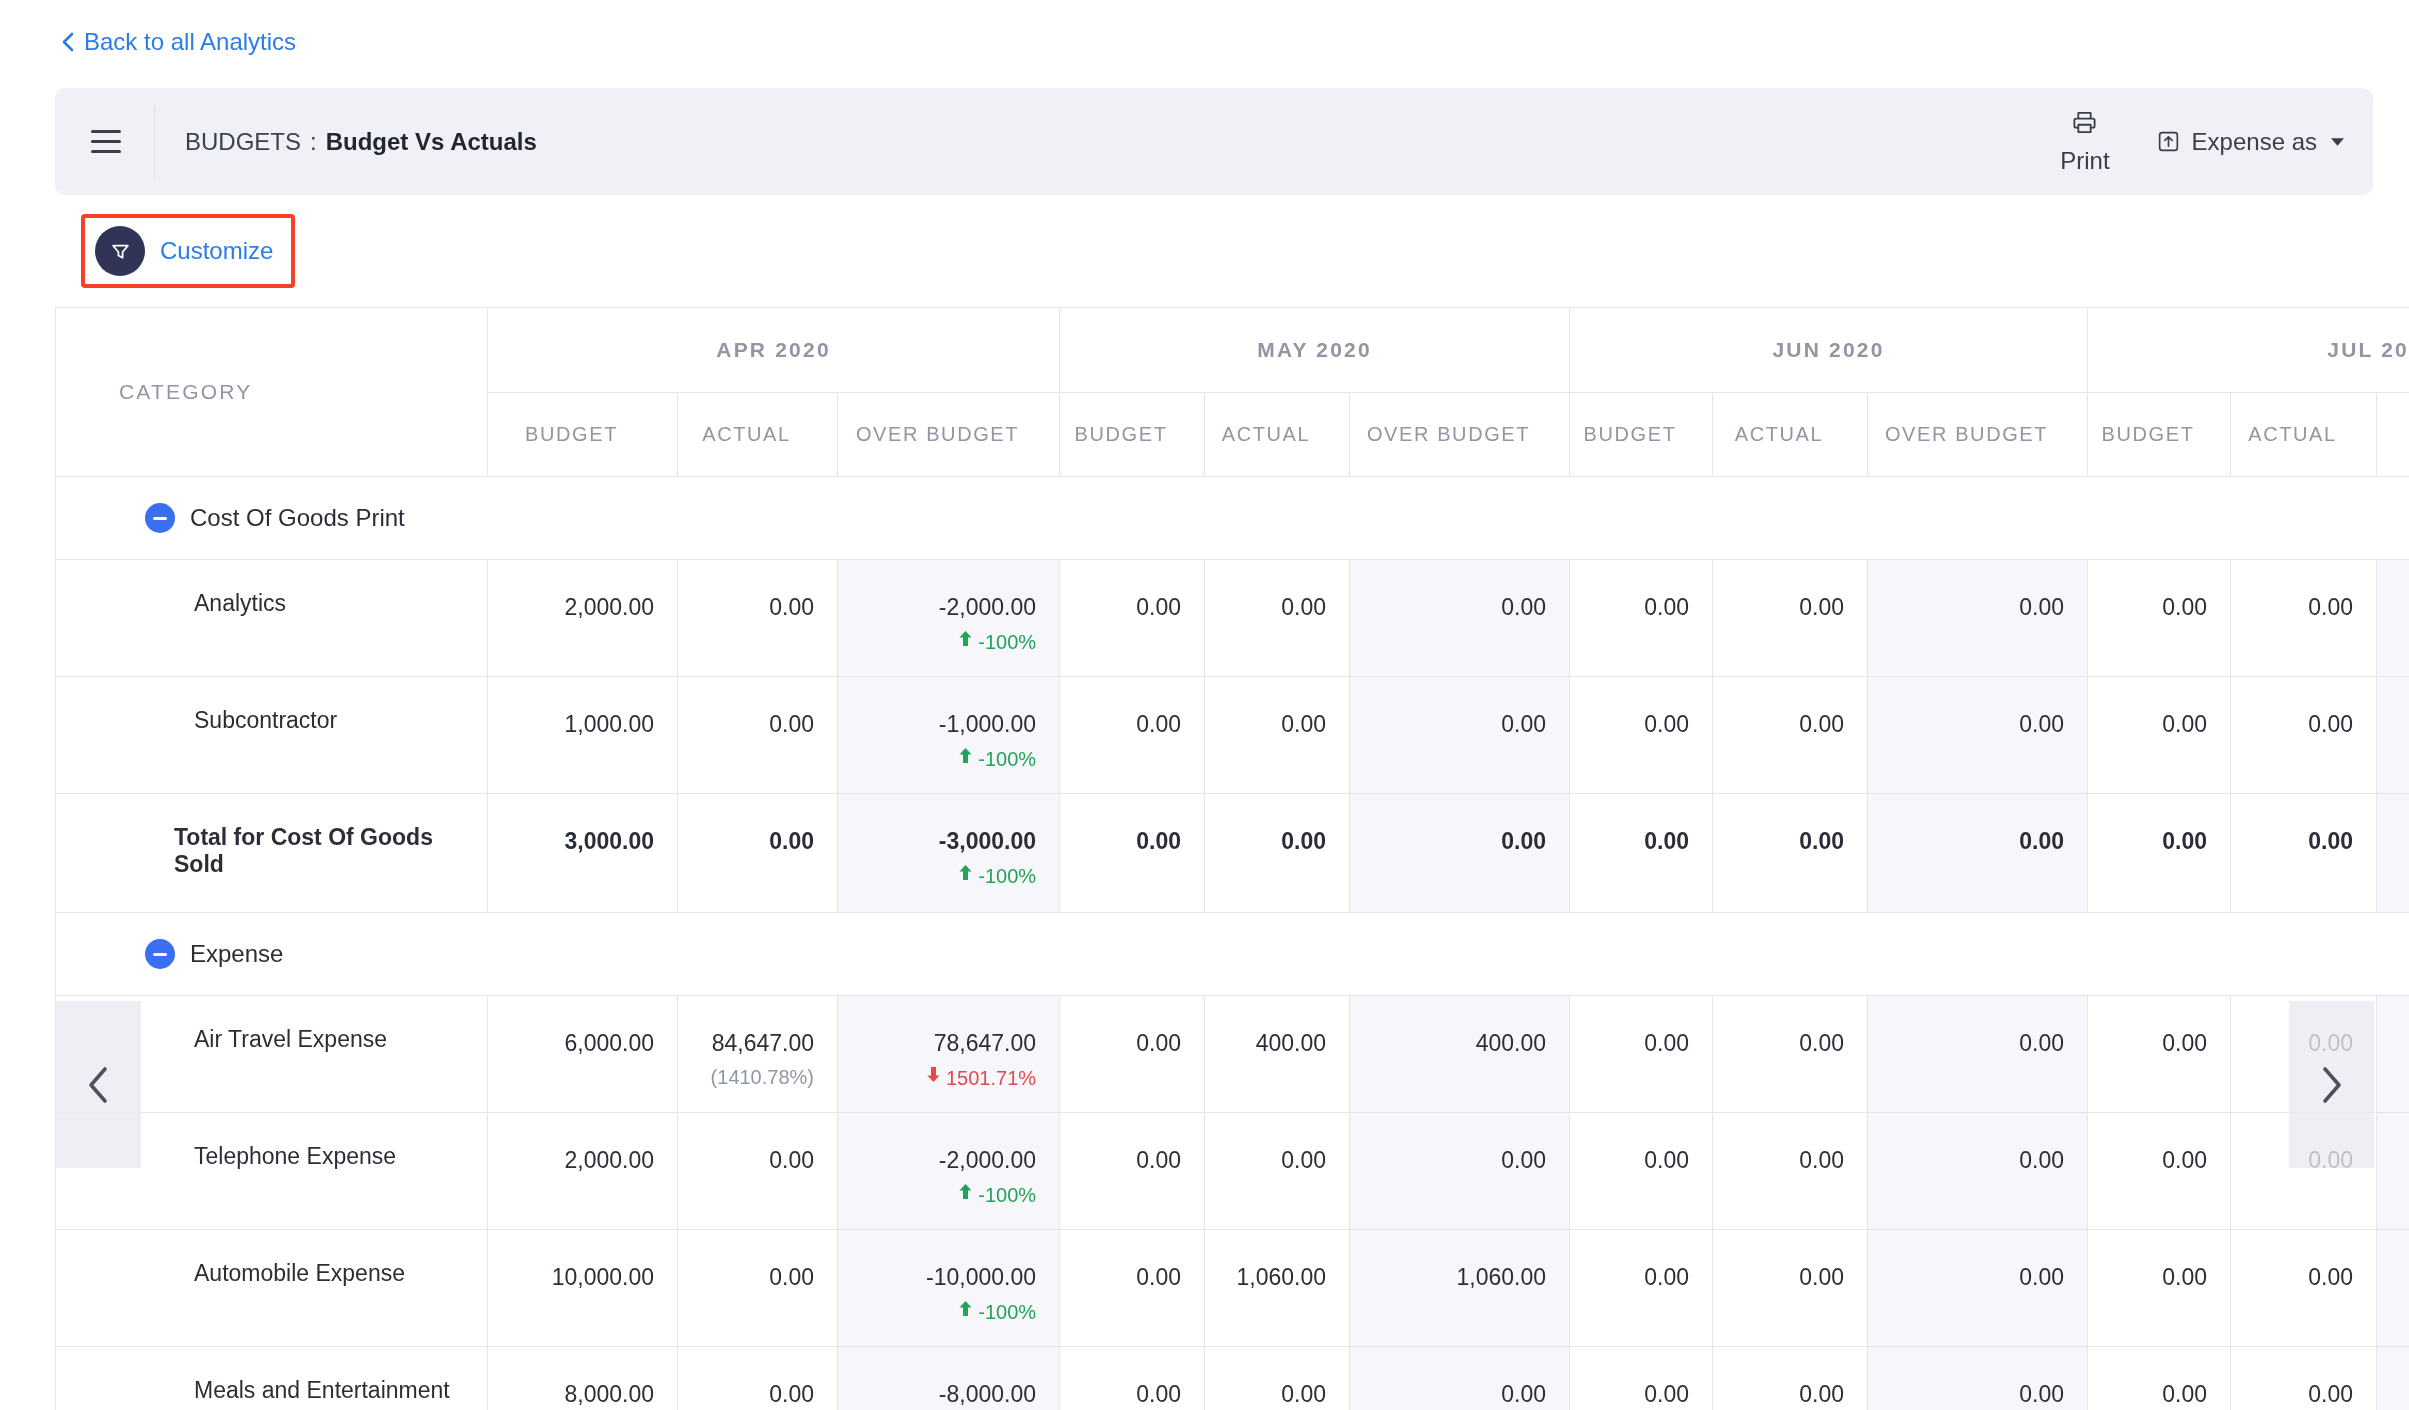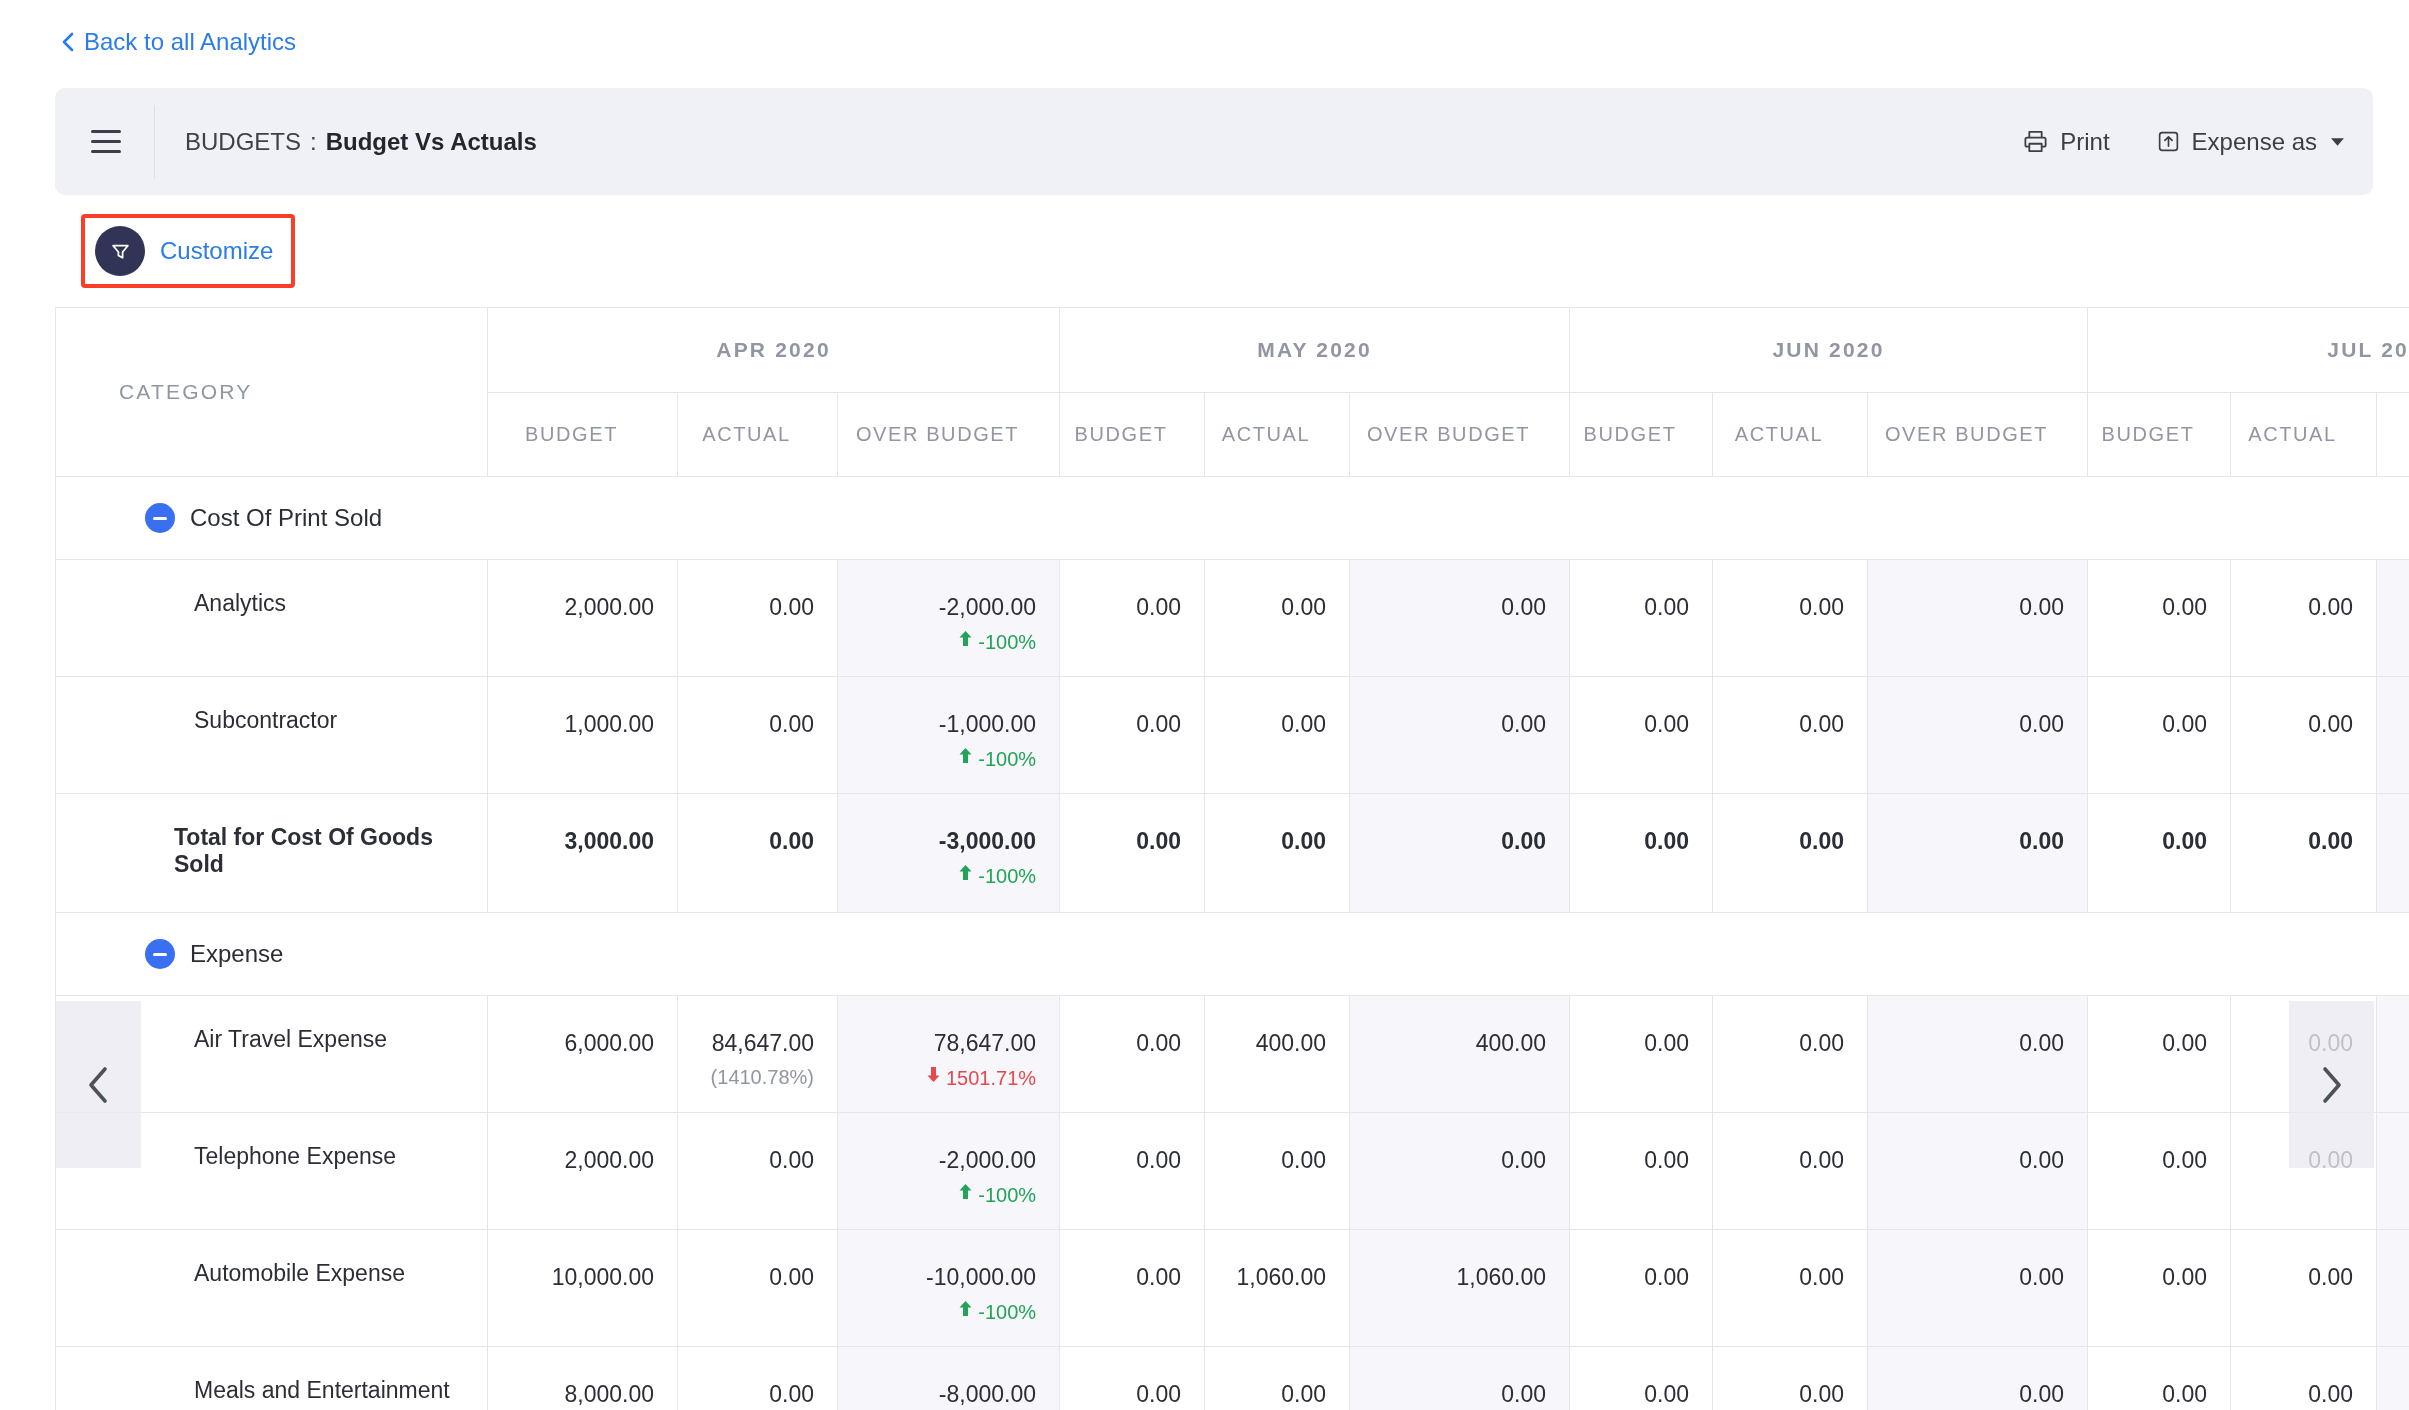"Print" .print-action { flex-direction: none -> column }
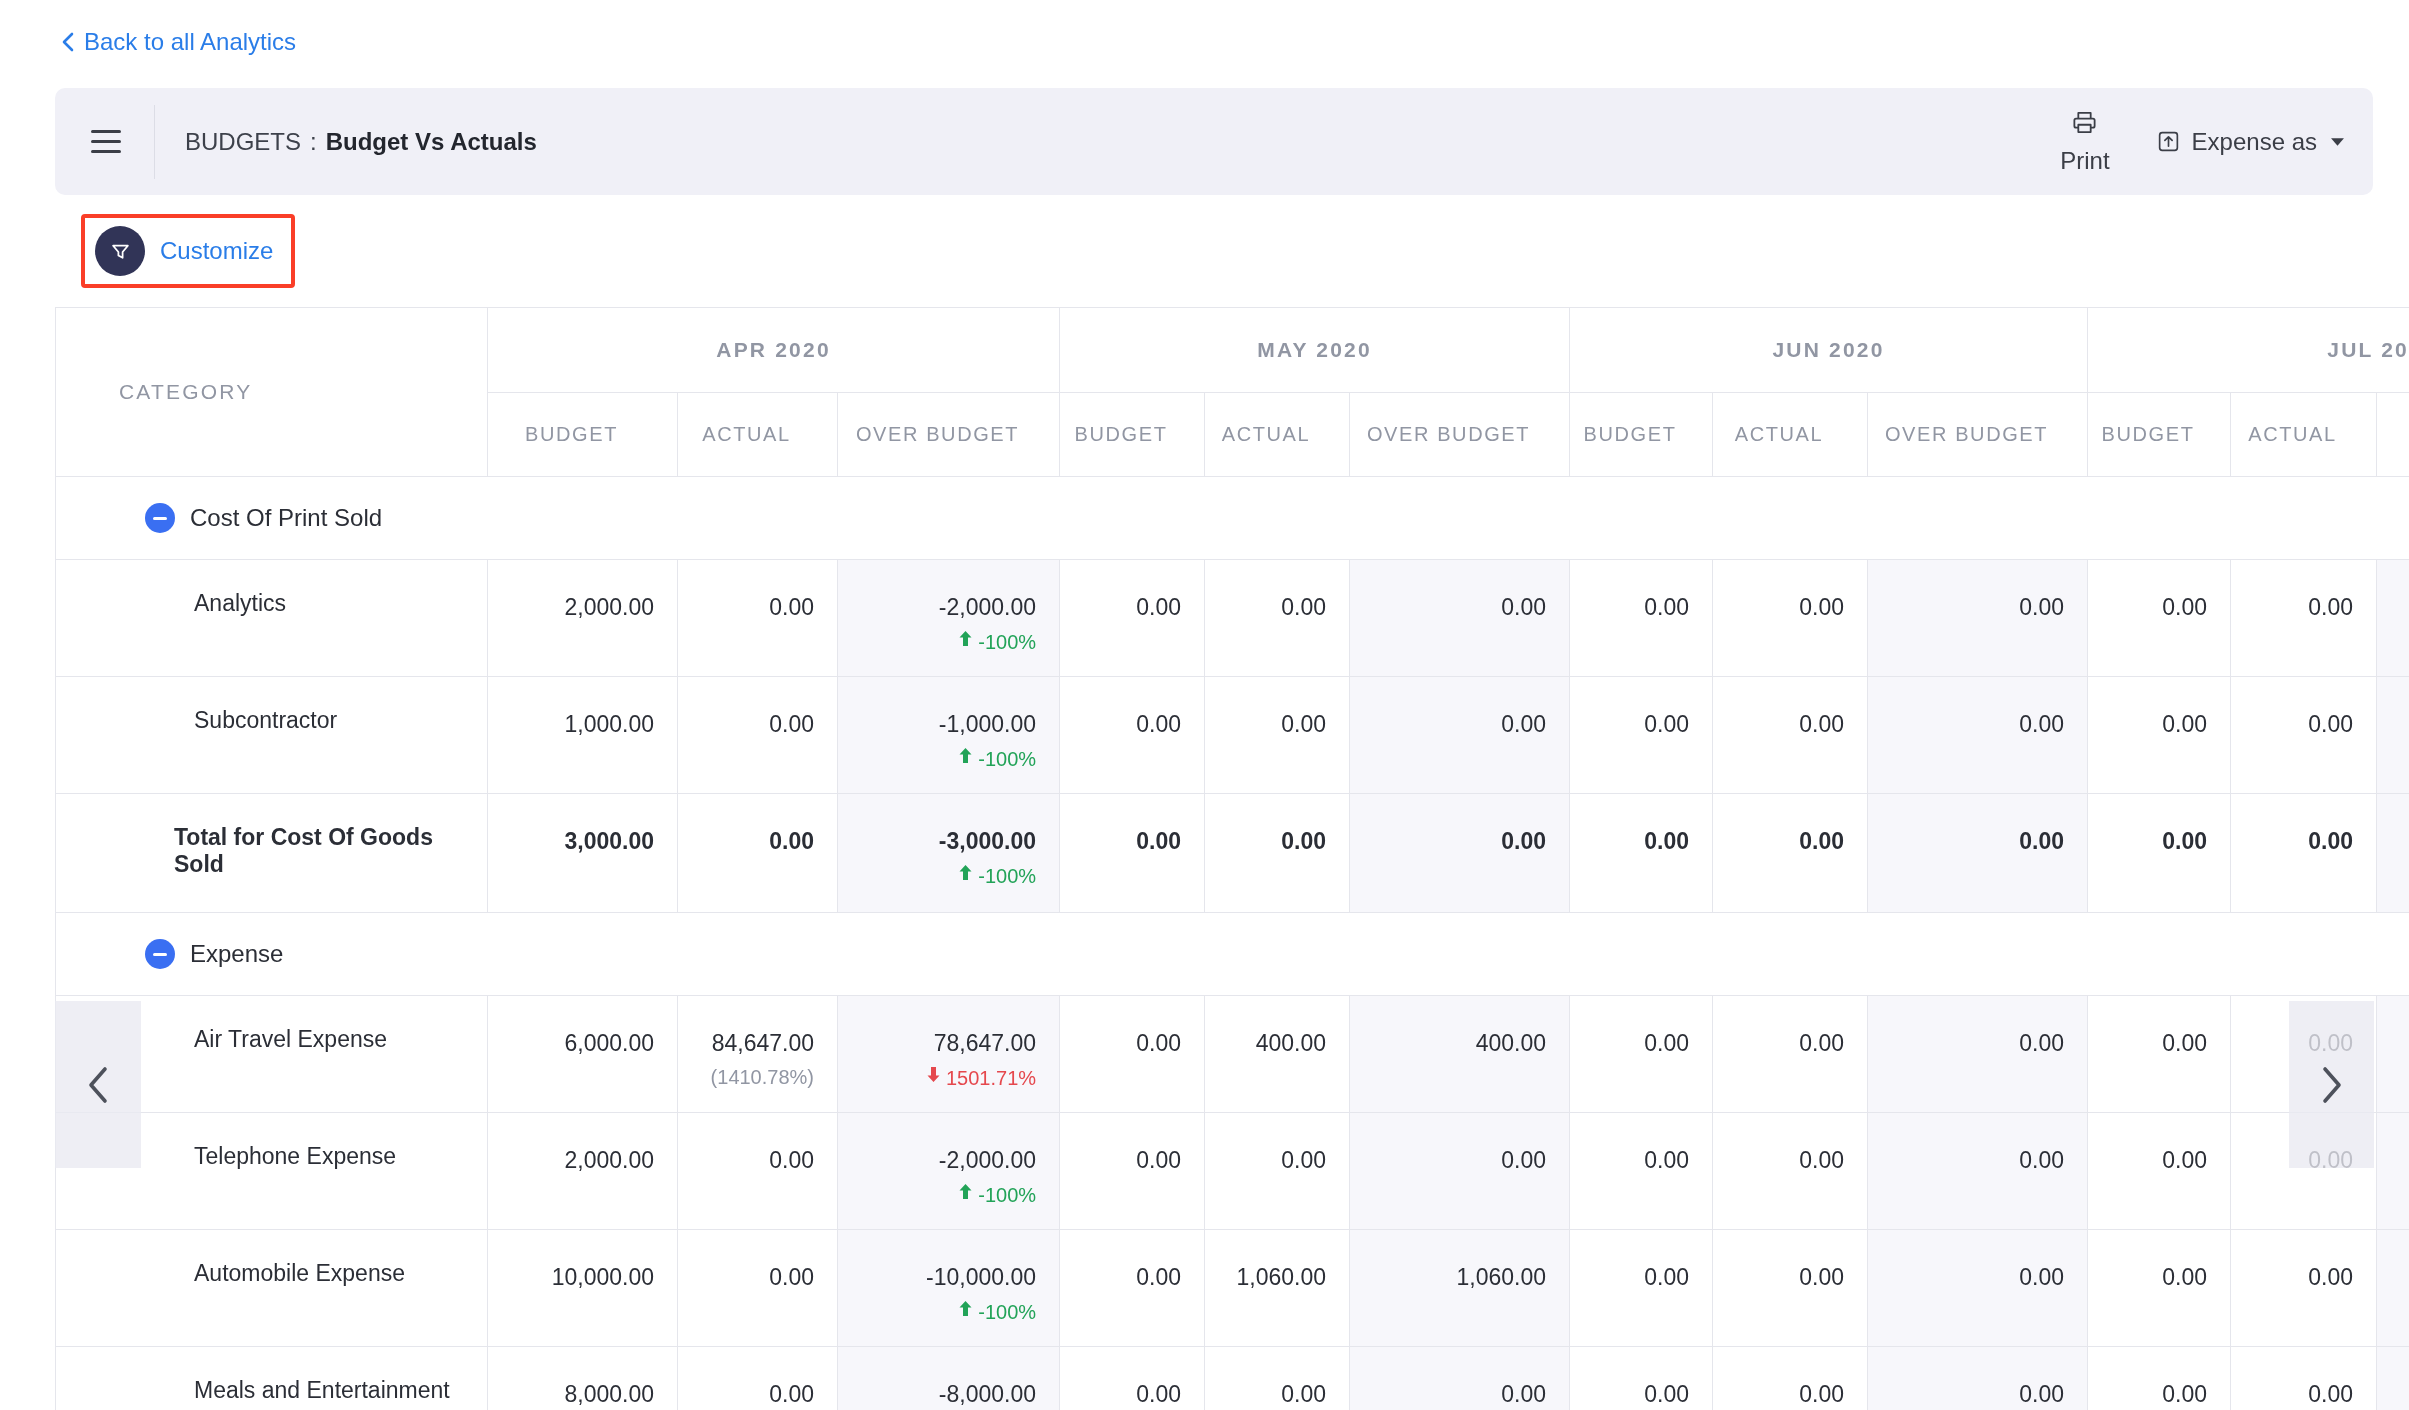"Cost Of Print Sold" span.group-label { text: Print Sold -> Goods Print }
